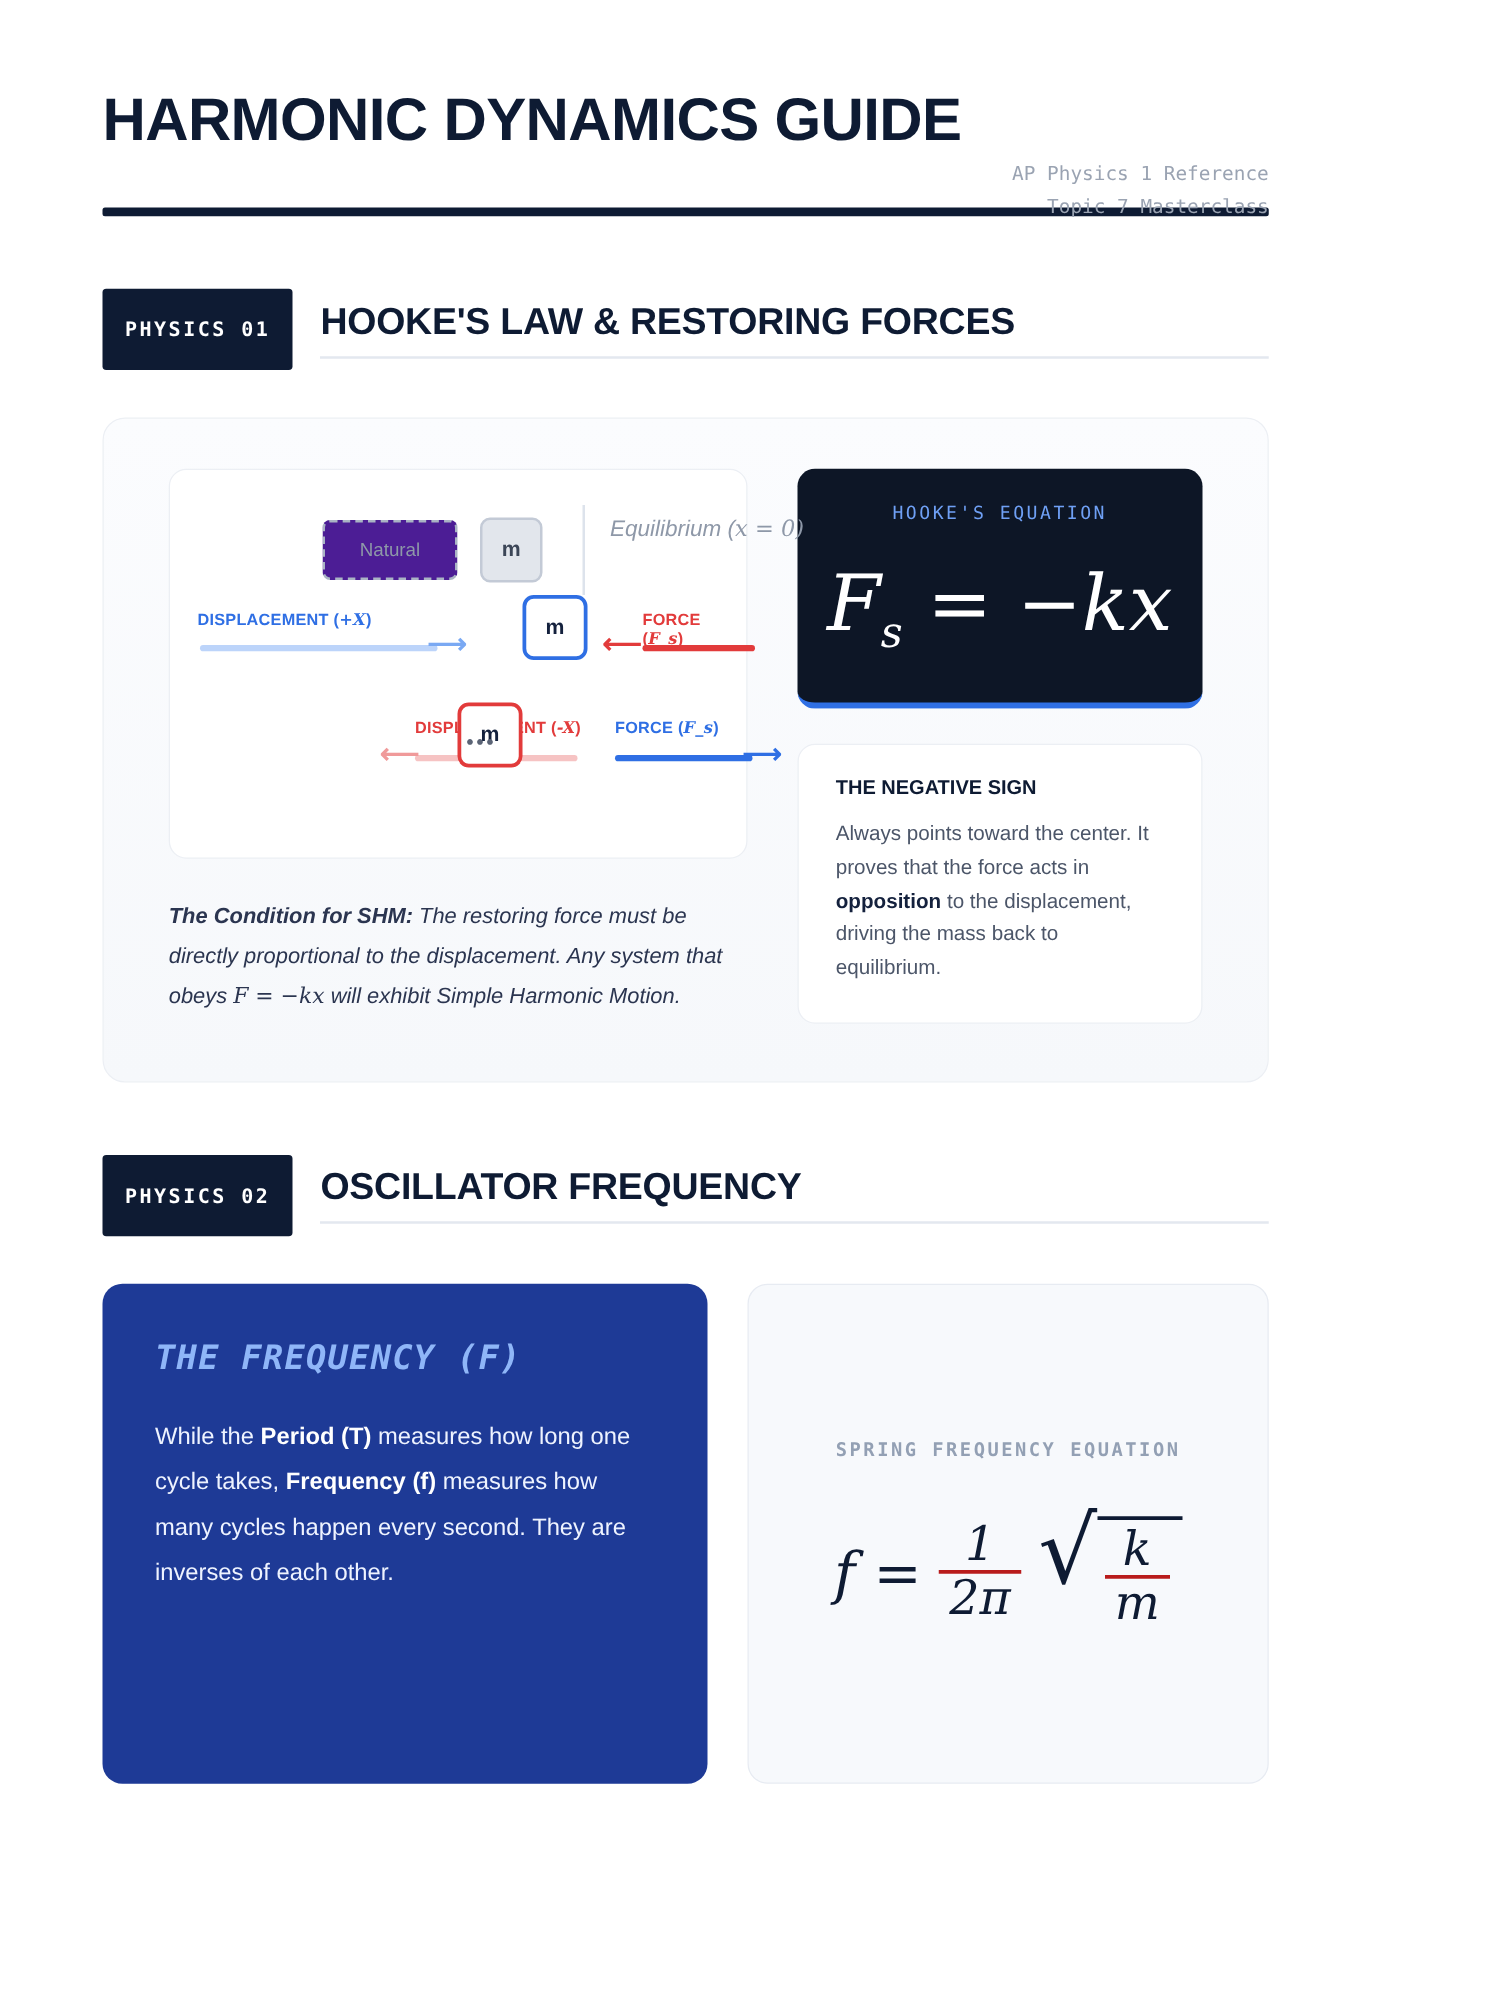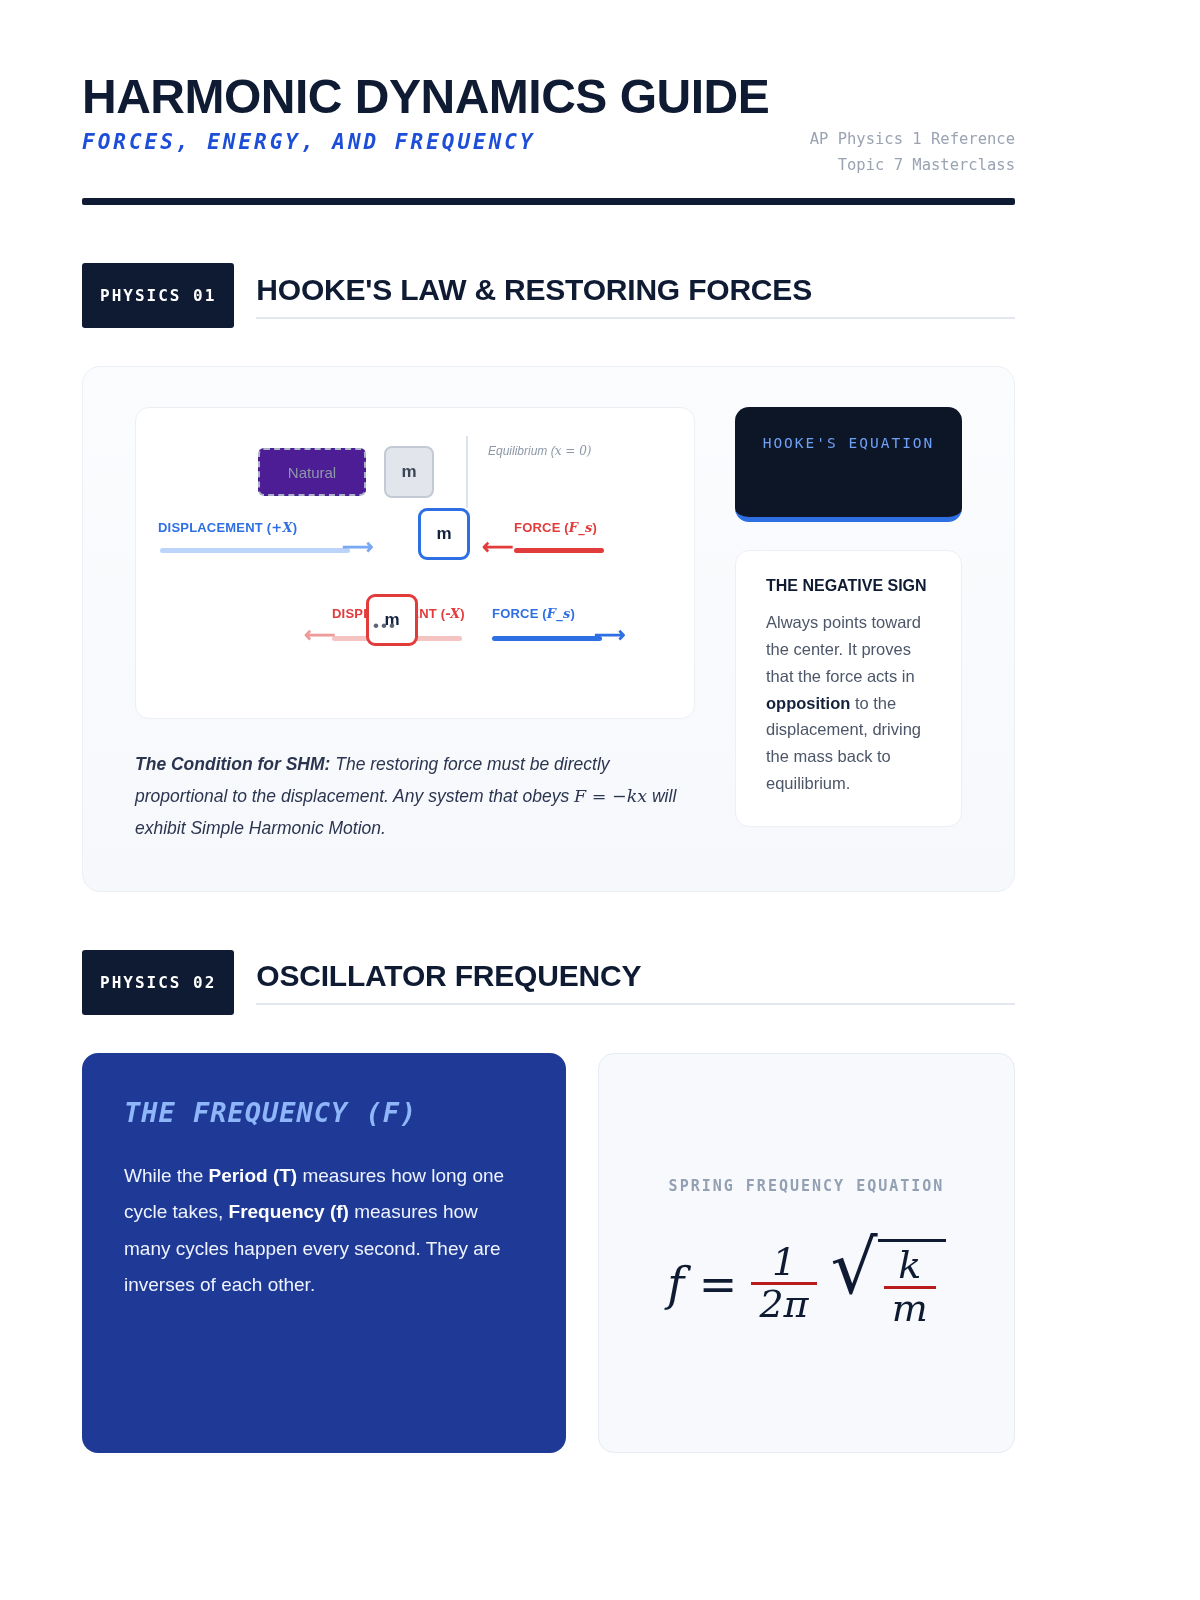"FORCES, ENERGY, AND FREQUENCY" p.doc-subtitle { html: <p>FORCES, ENERGY, AND FREQUENCY</p> -> none }
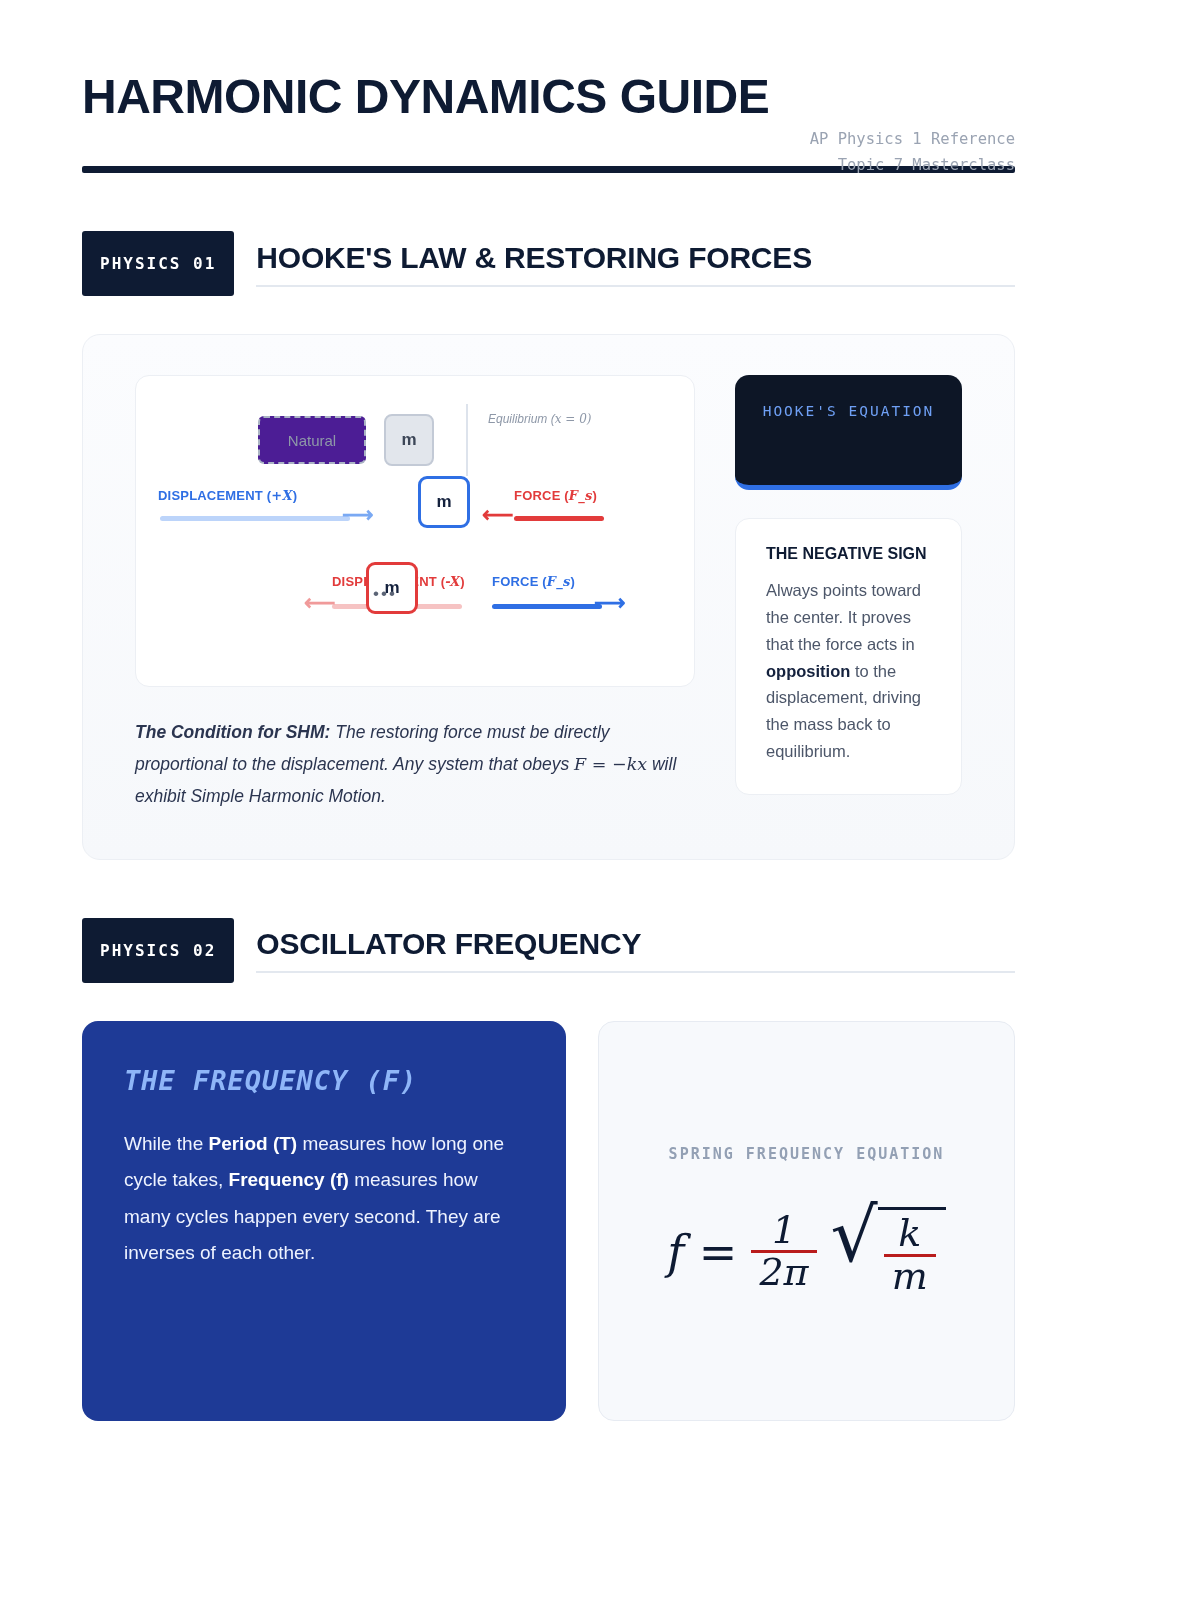"Equilibrium (x = 0)" .eq-label { font-size: 12px -> 18px }
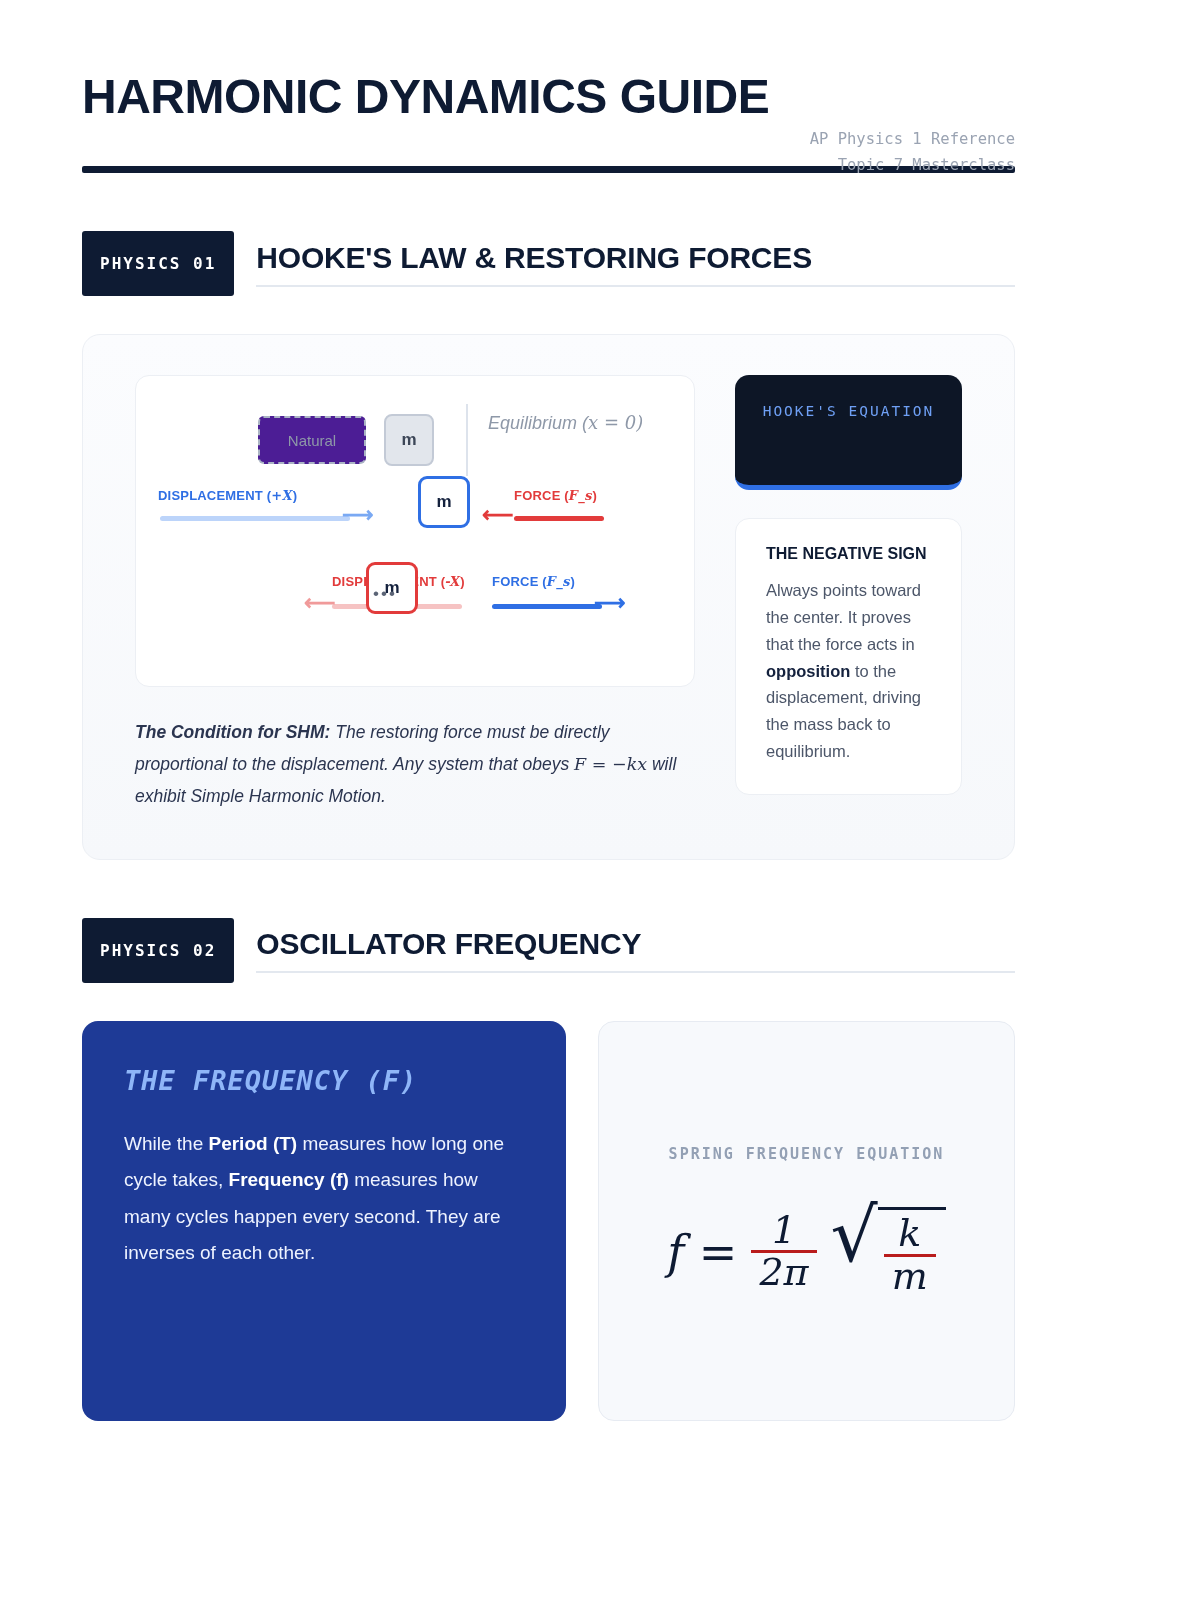"Fs = −kx" div.eqcard-formula { html: none -> <div> <span>F</span><sub>s</sub><span> = −kx</span> </div> }
